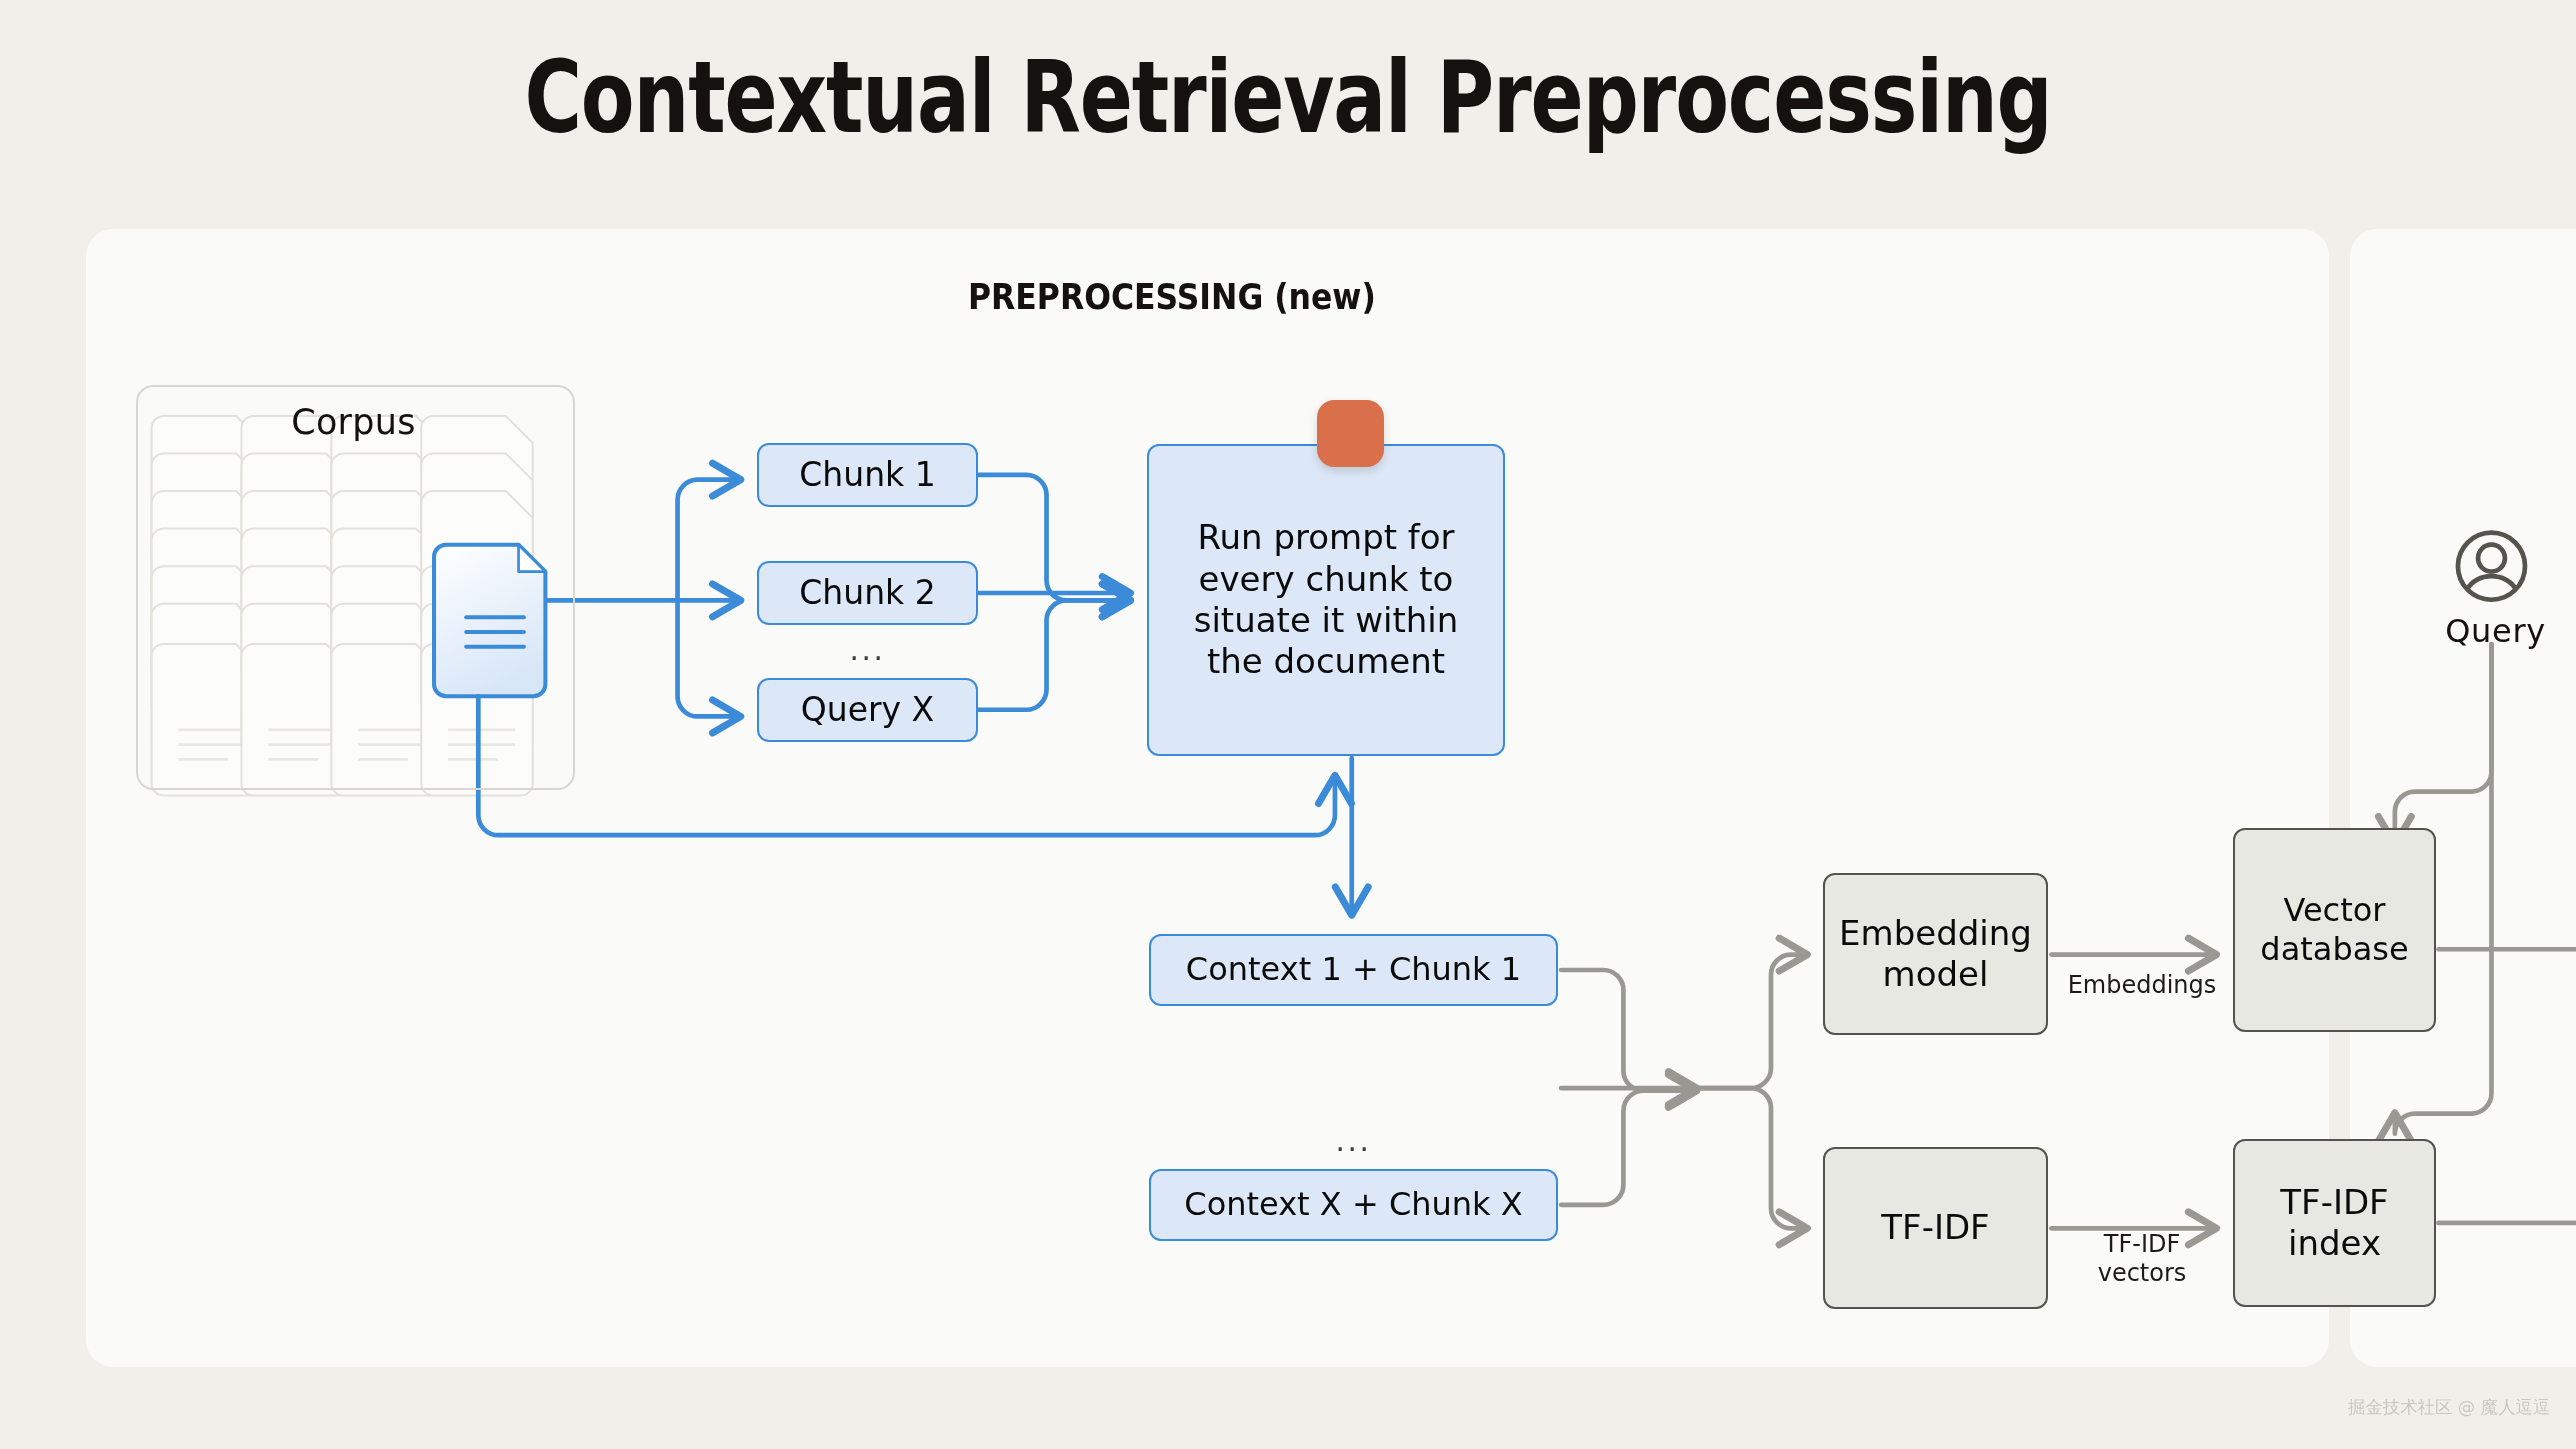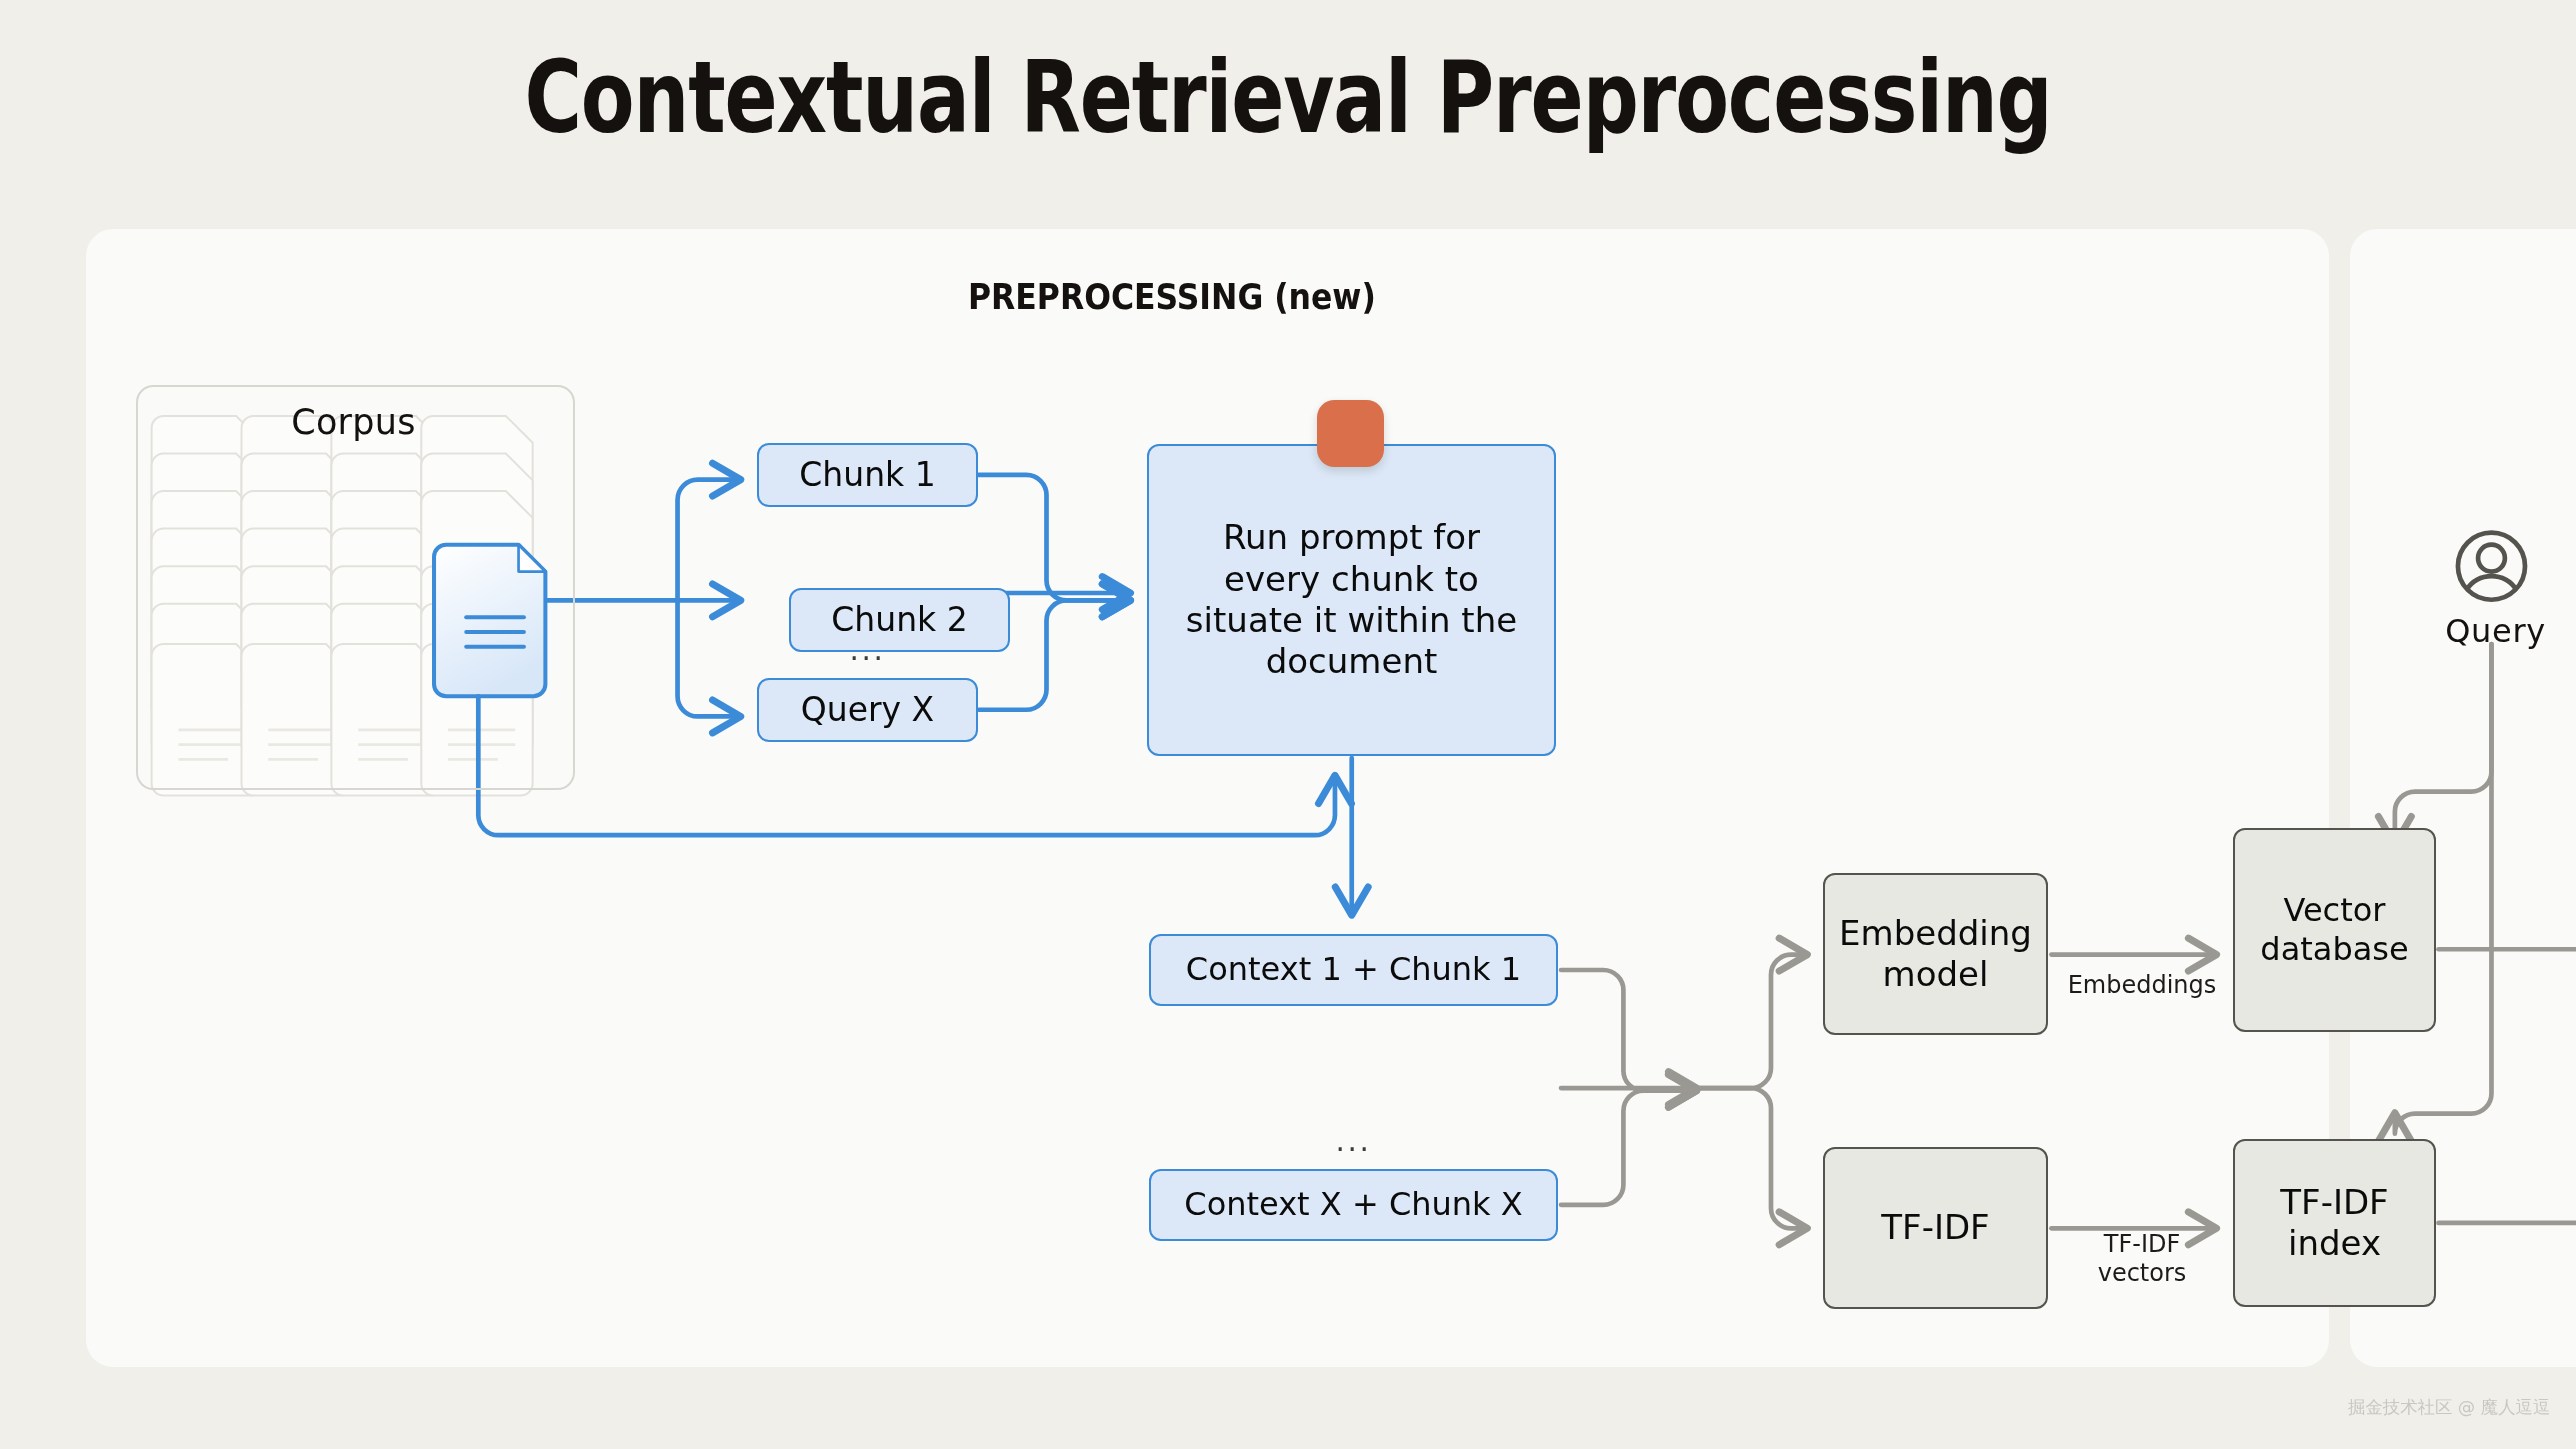"Run prompt for every chunk" #prompt-box { width: 409px -> 358px }
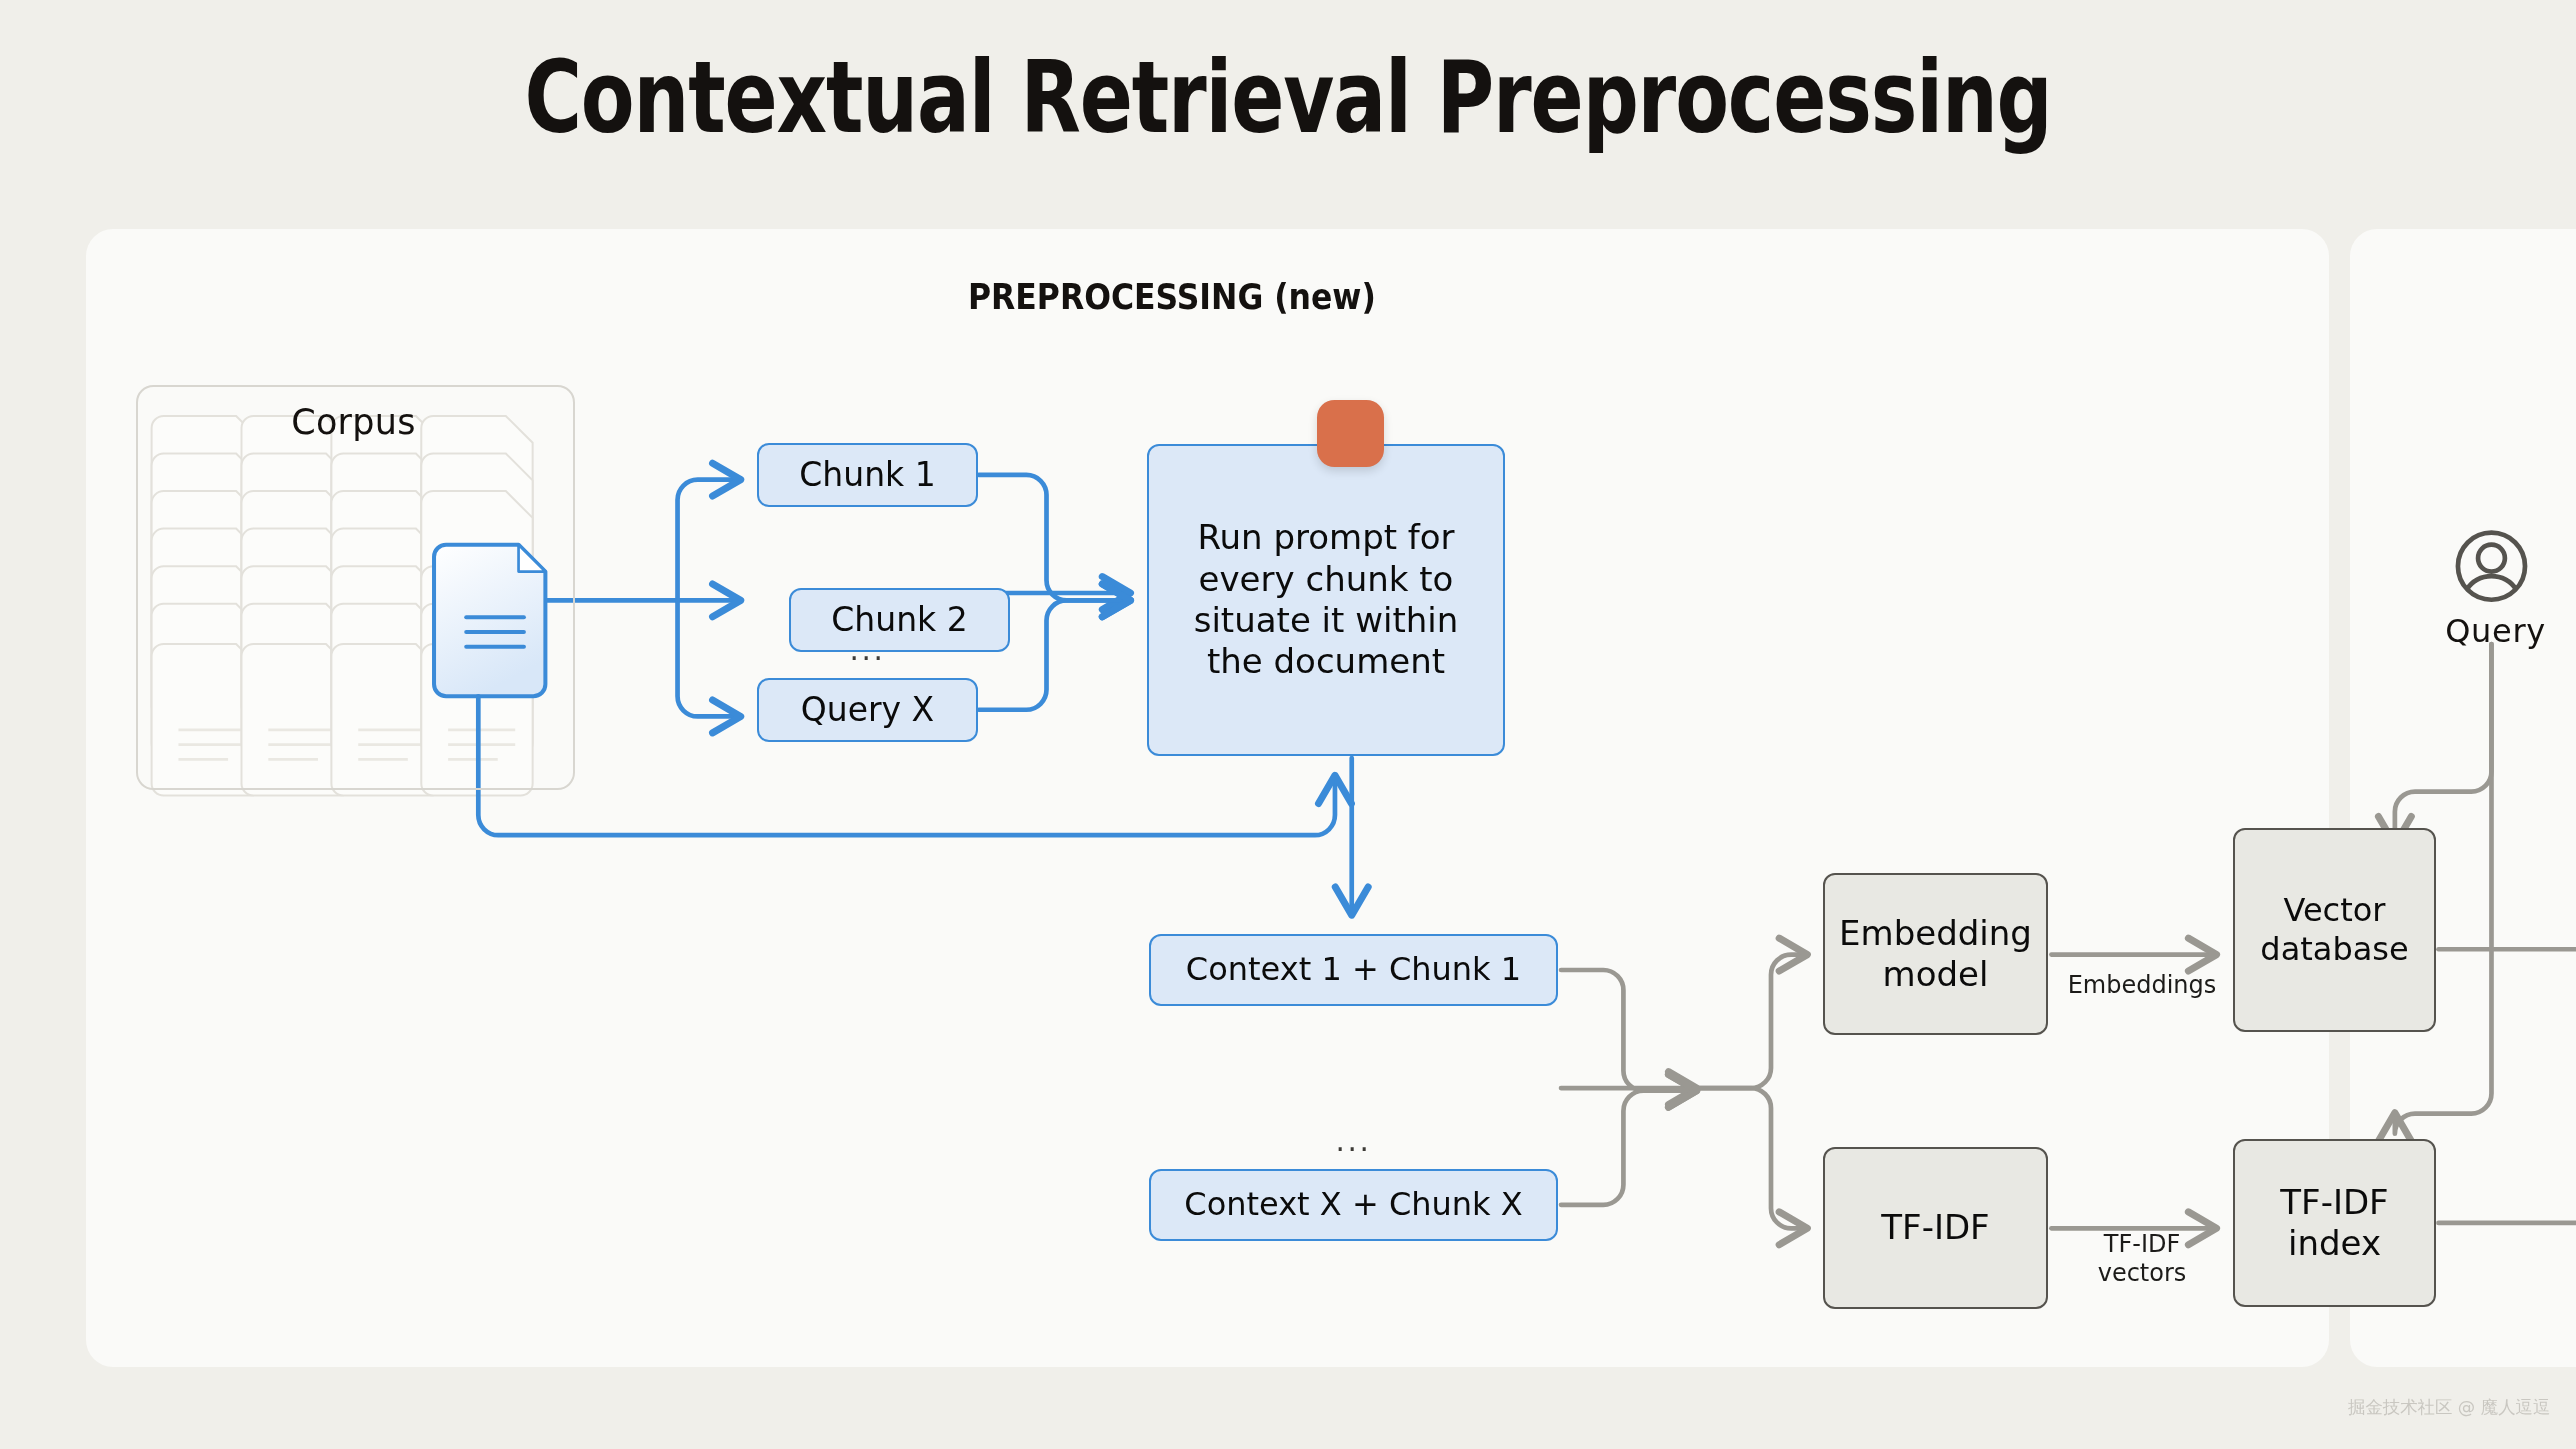"Chunk 2" #chunk2 { left: 789px -> 757px; margin-top: 27px -> none }
